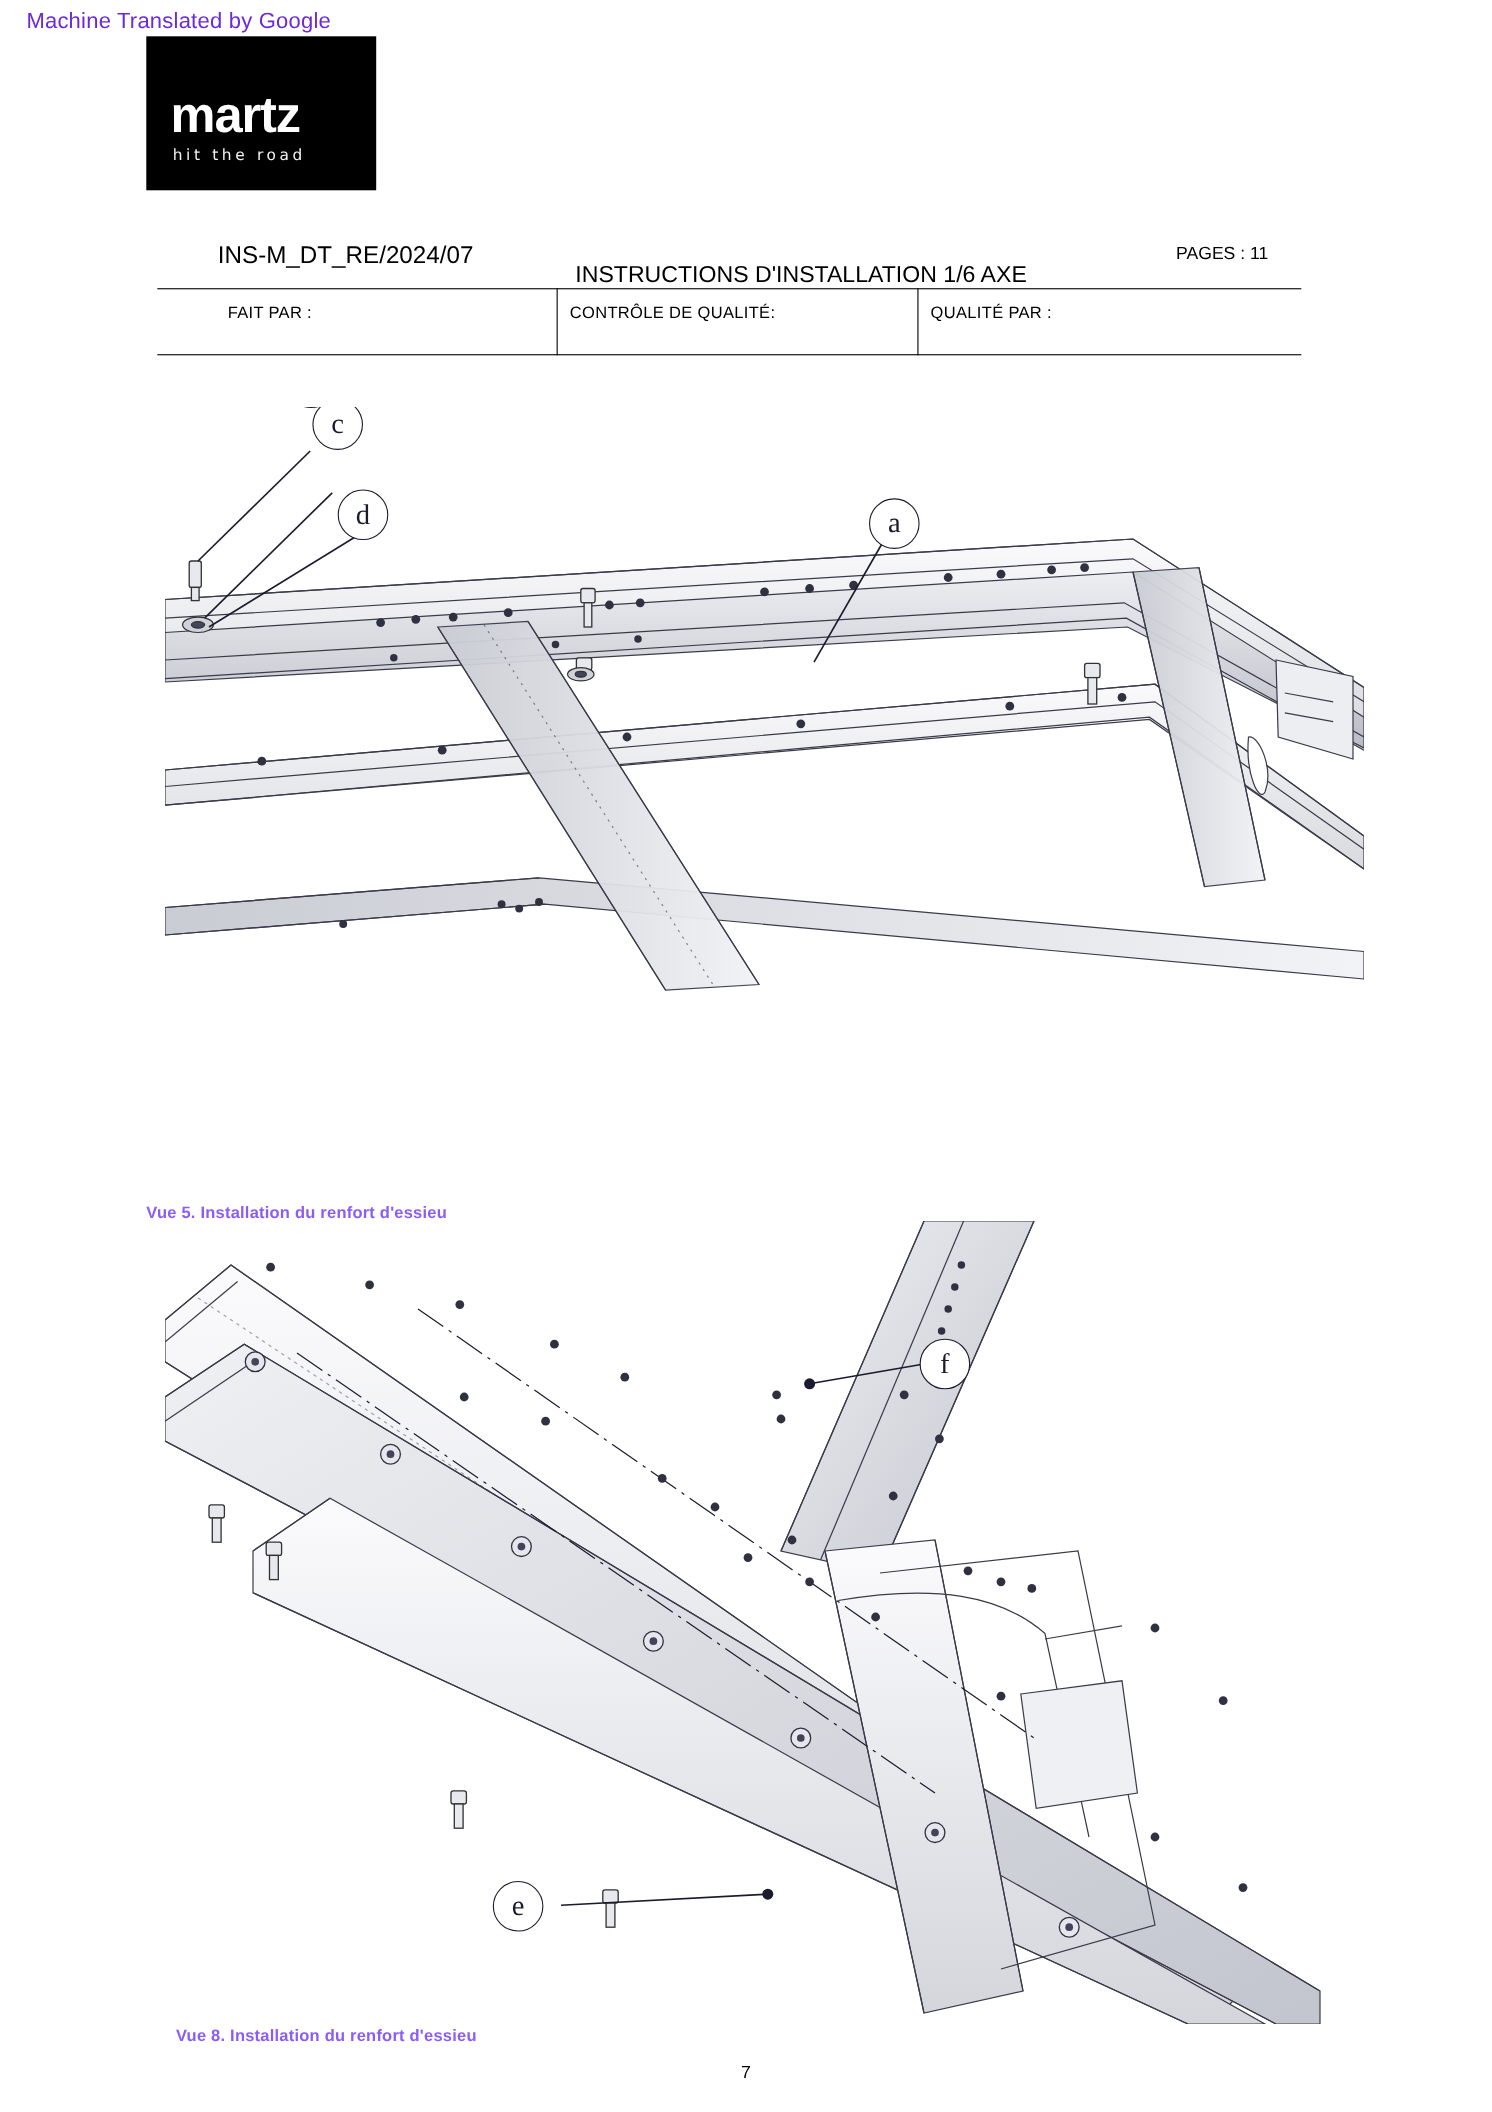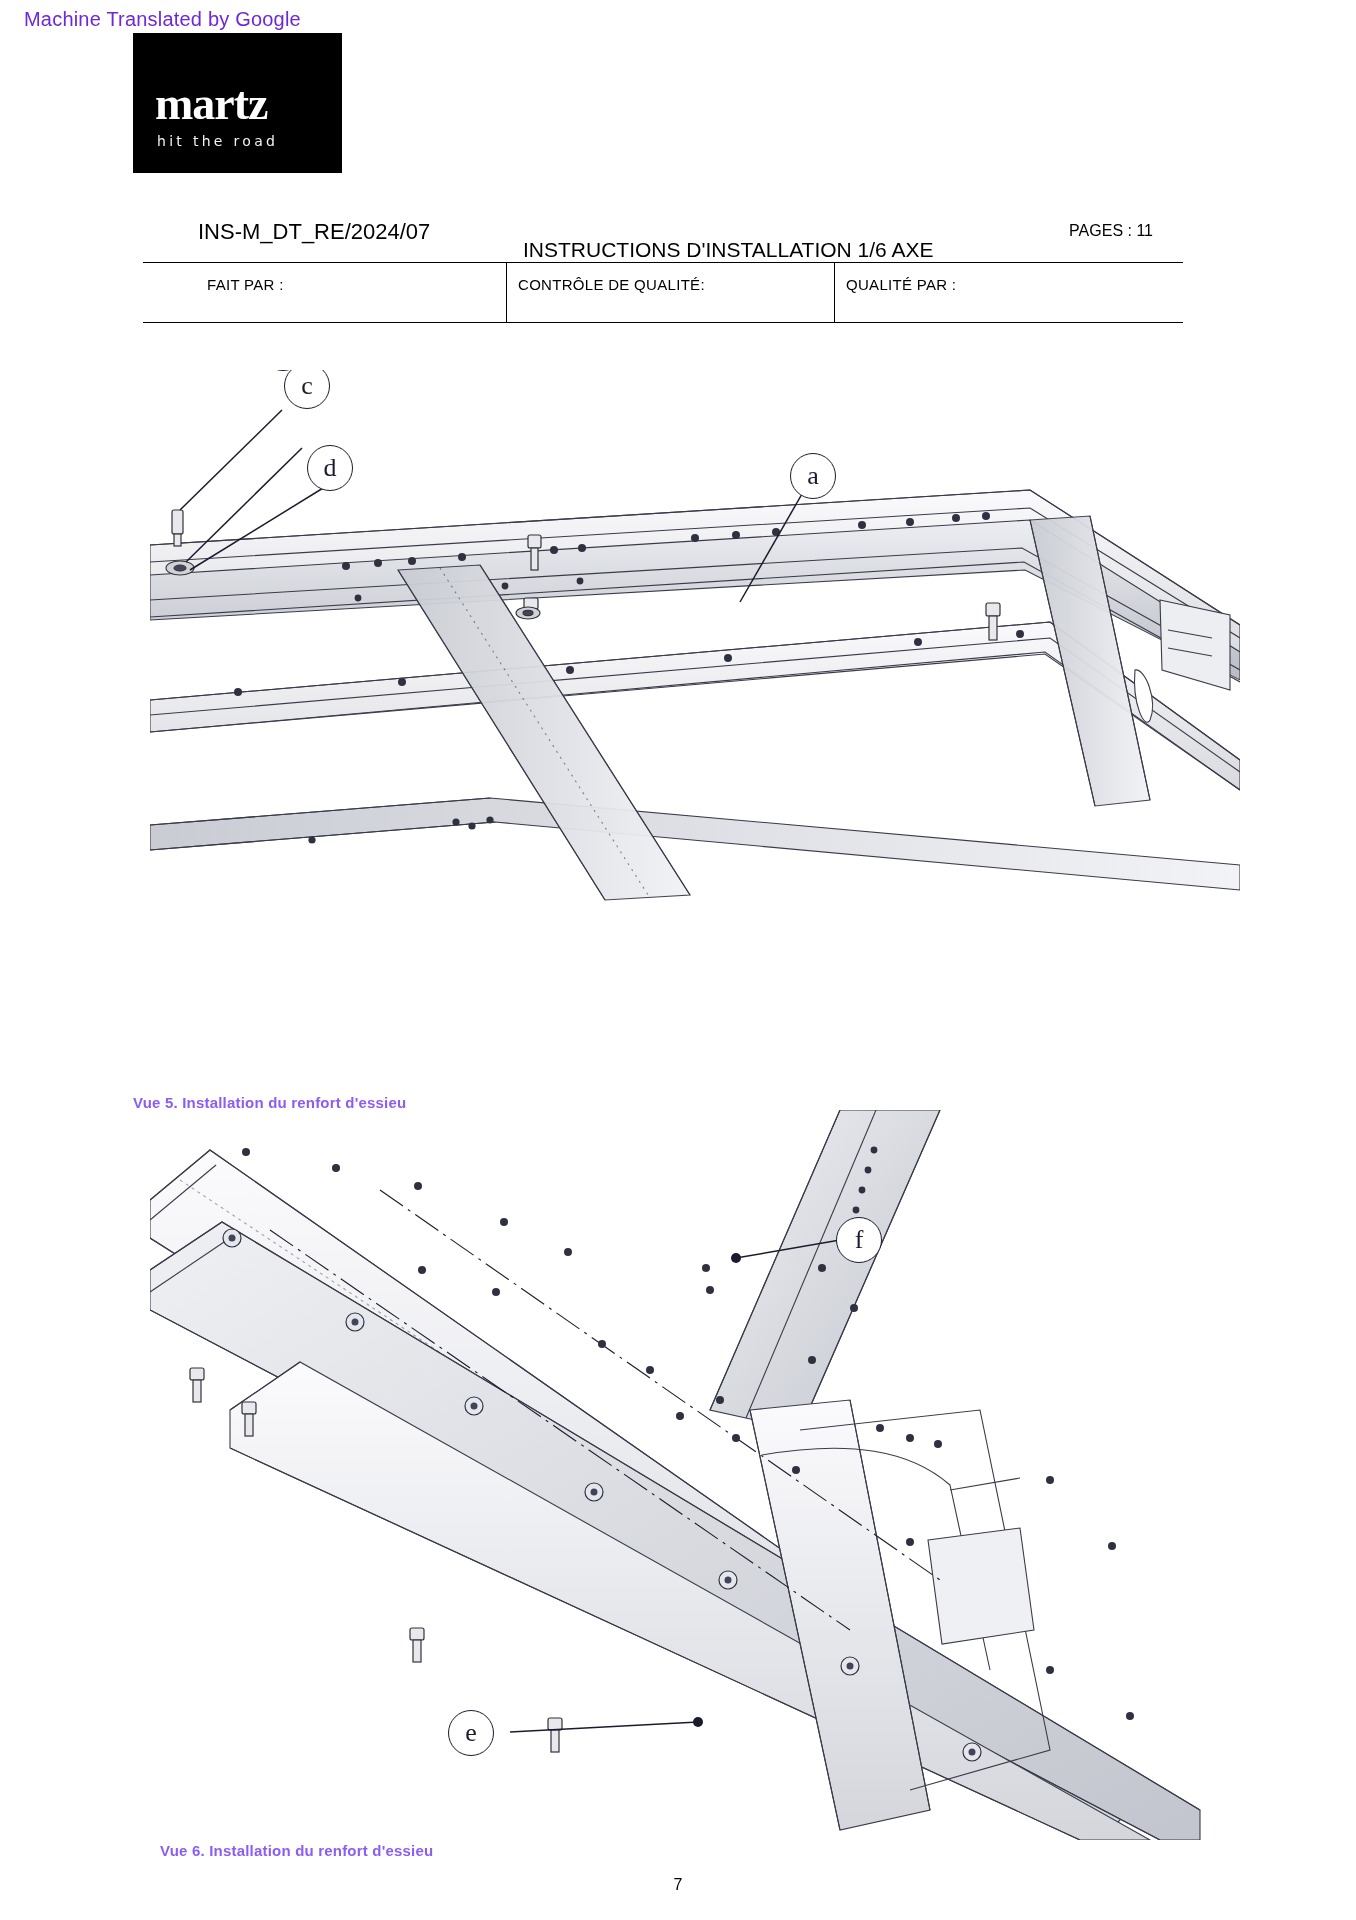"martz" .logo-word { font-family: Liberation Serif, serif -> Liberation Sans, sans-serif }
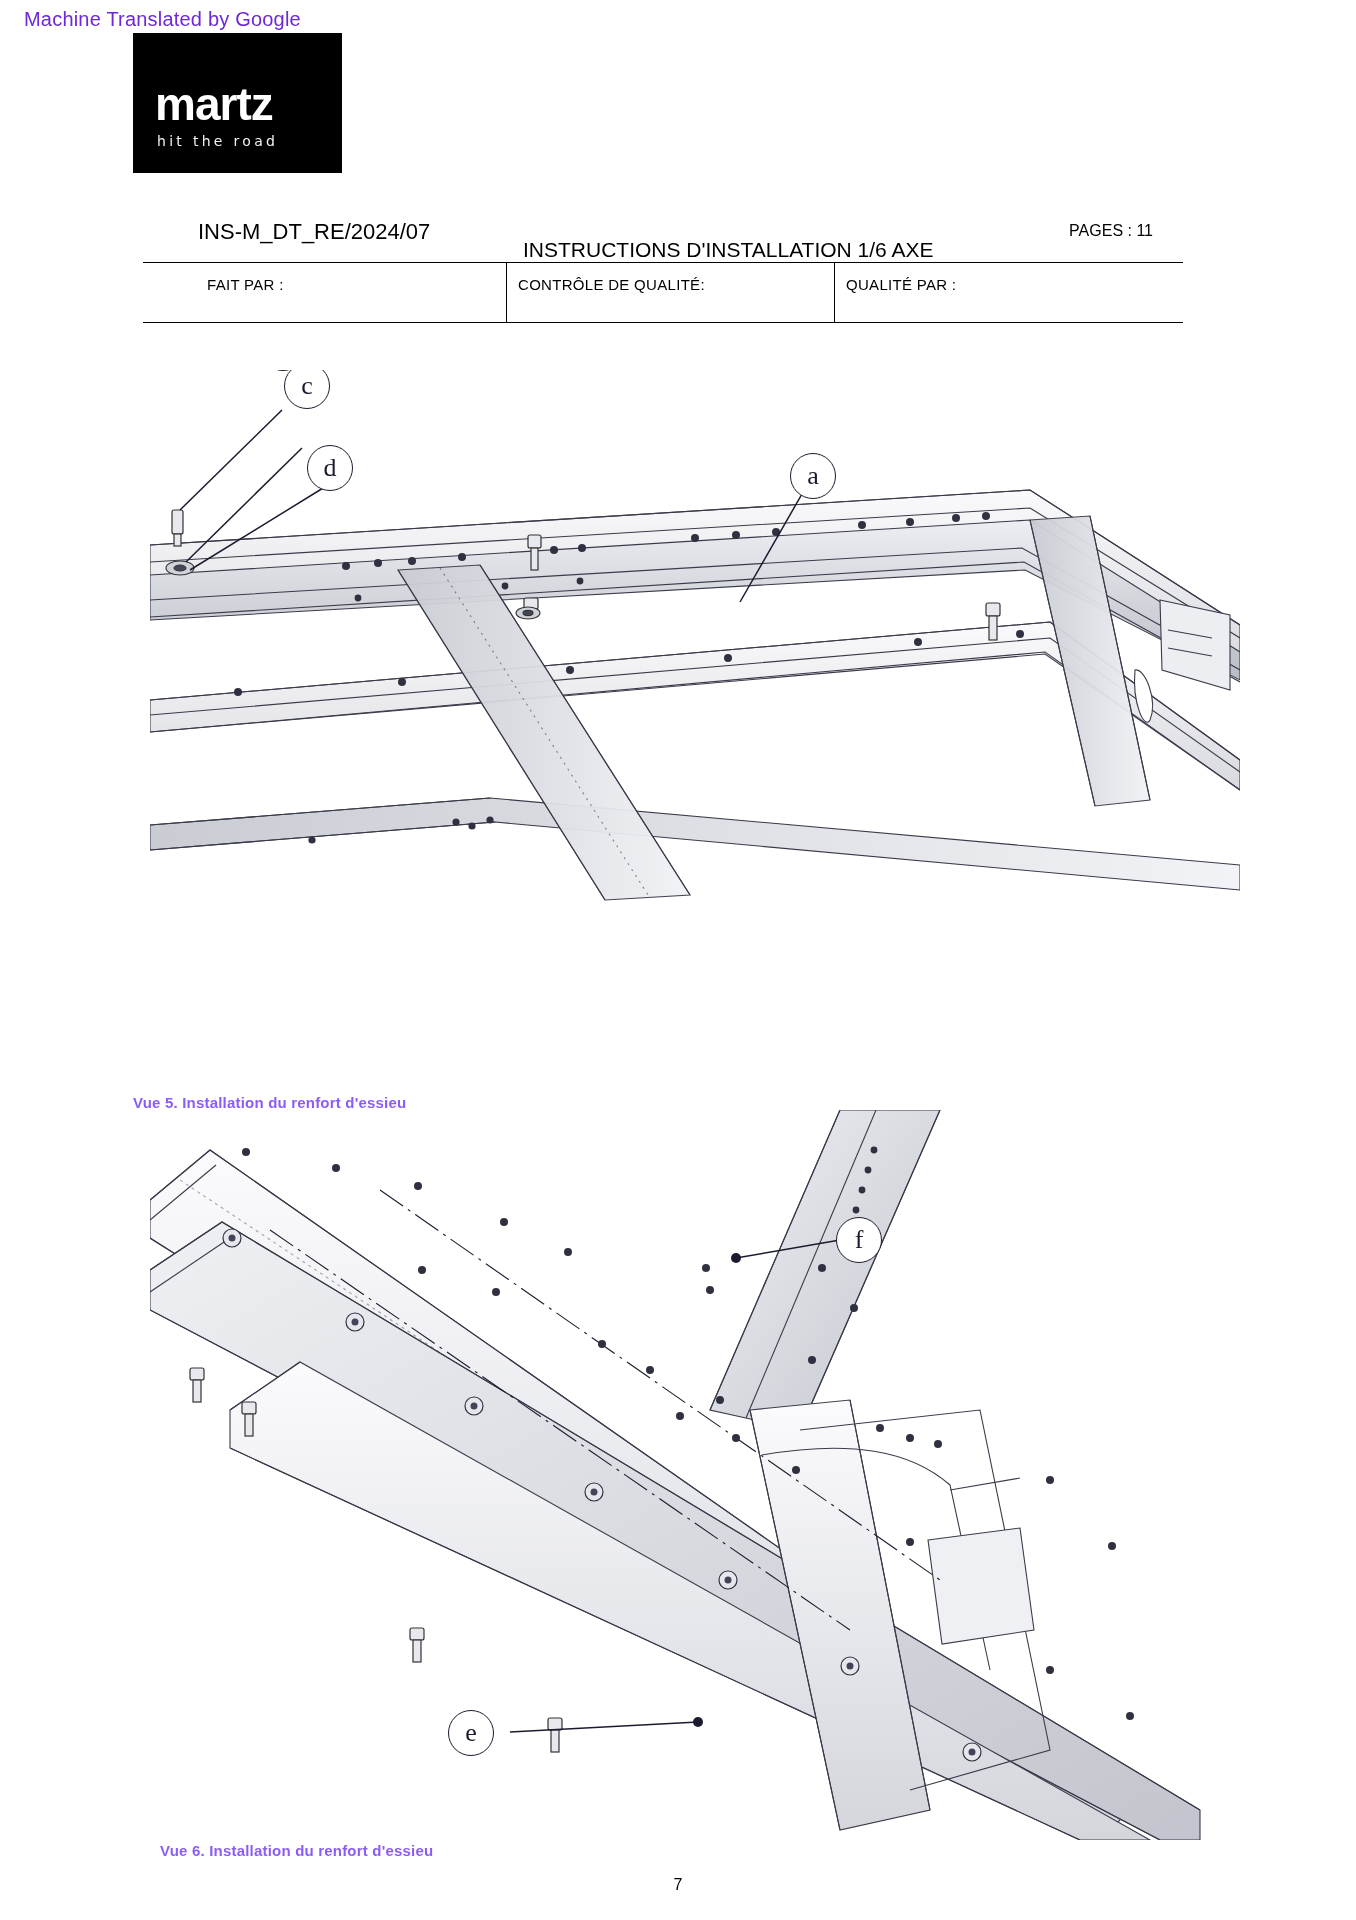"Vue 6. Installation du renfort" div.caption { text: 6 -> 8 }
